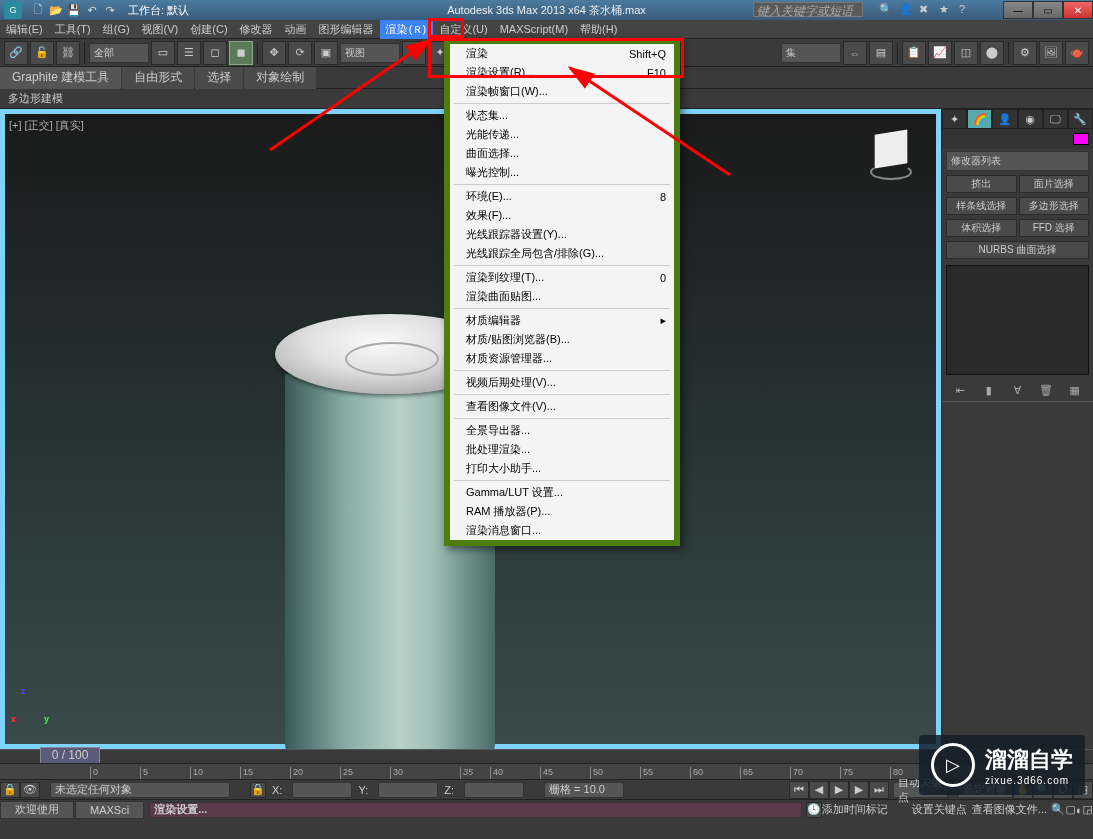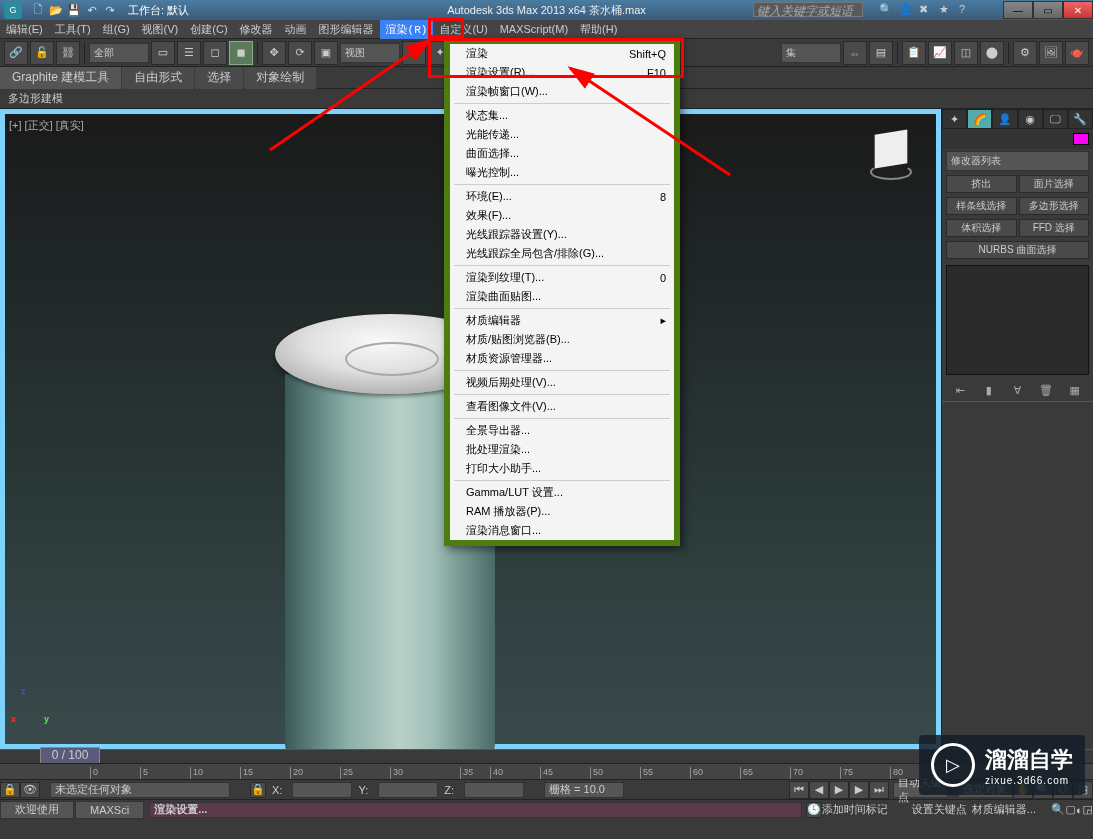"材质编辑器..." div.sfield { text: 材质编辑器 -> 查看图像文件 }
